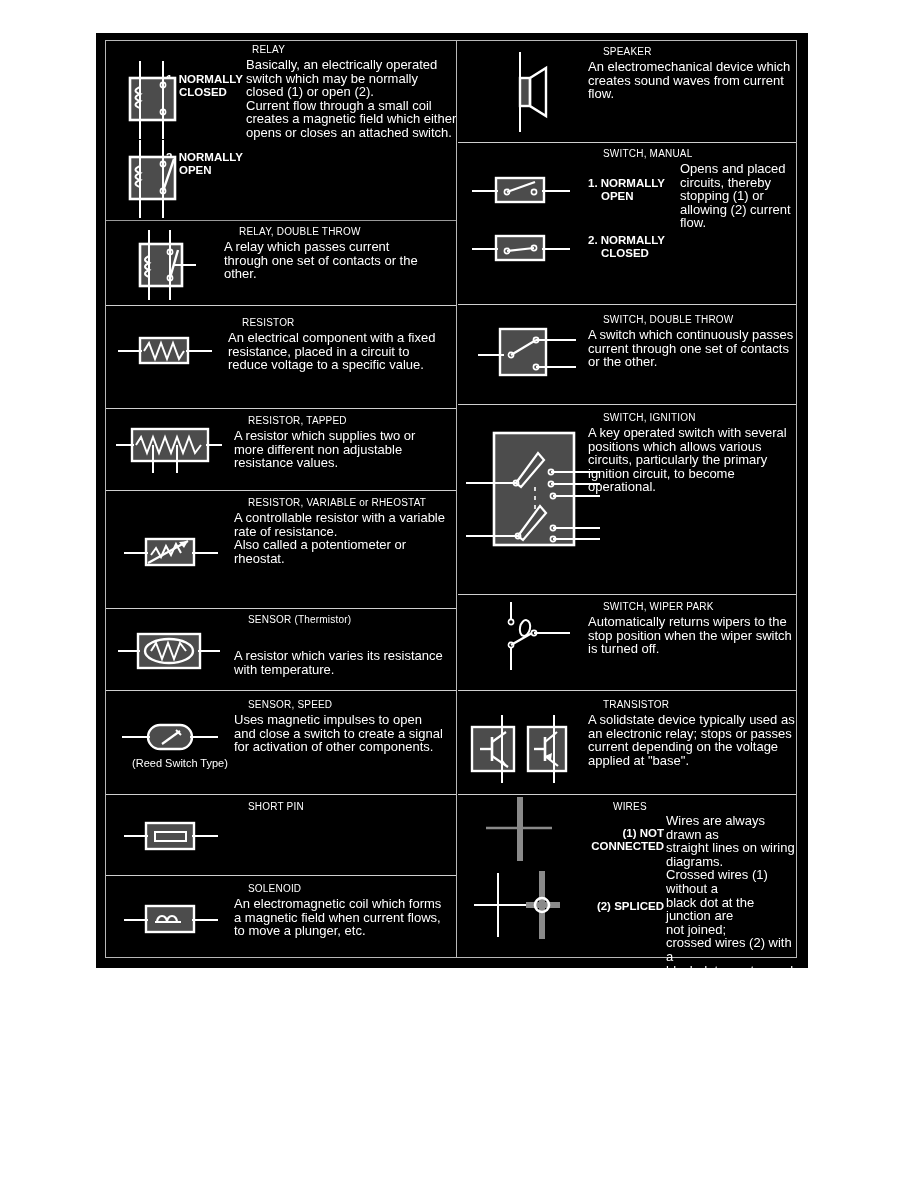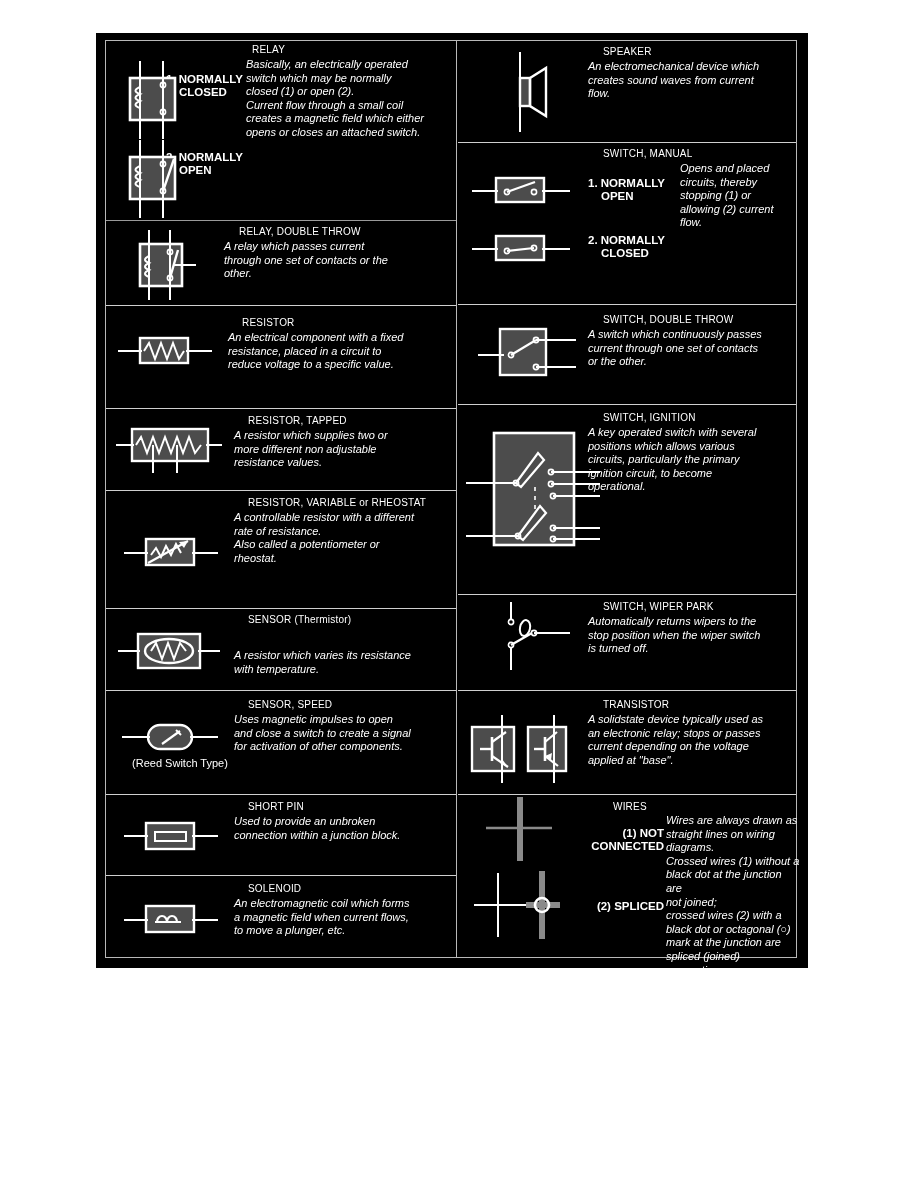"Basically, an electrically operated" .body { font-size: 11px -> 13px; font-style: italic -> none }
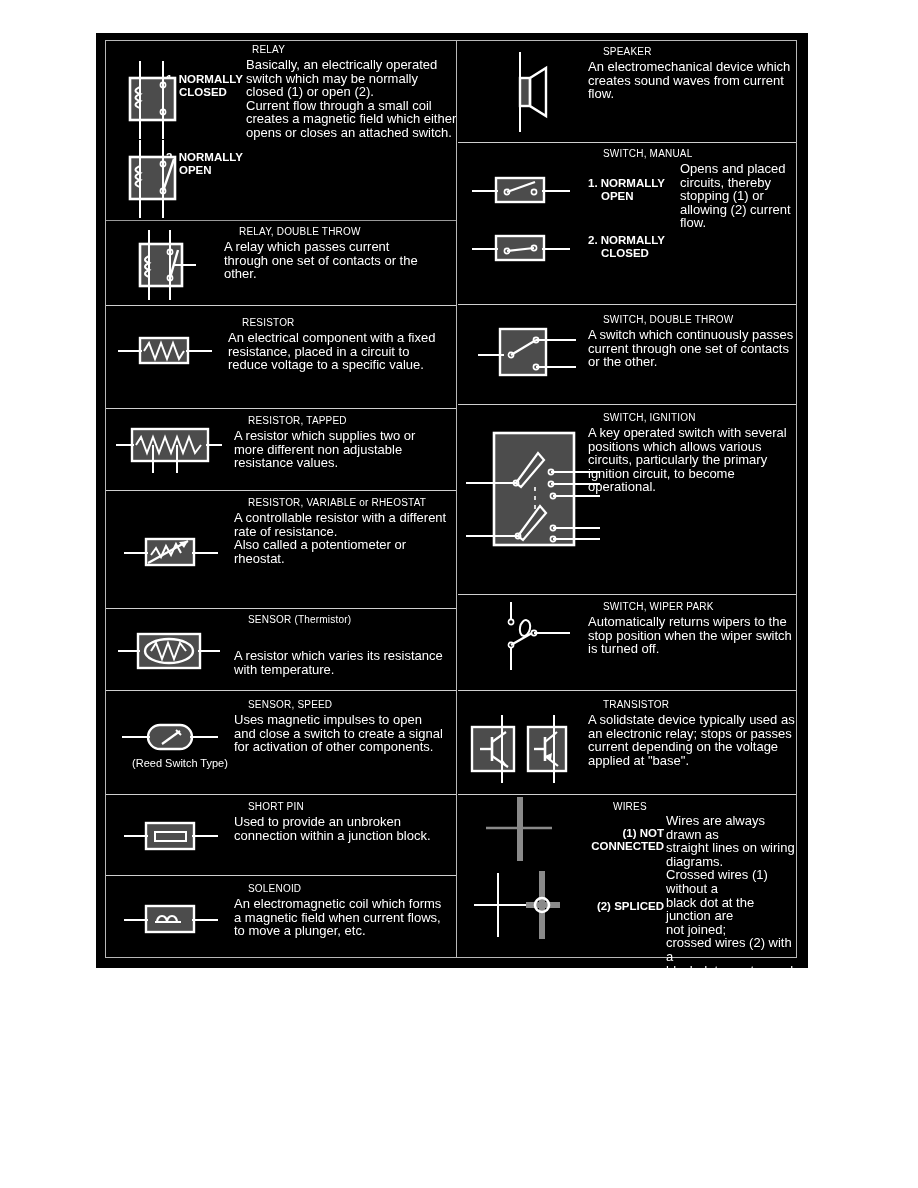"A controllable resistor with a" div { text: different -> variable }
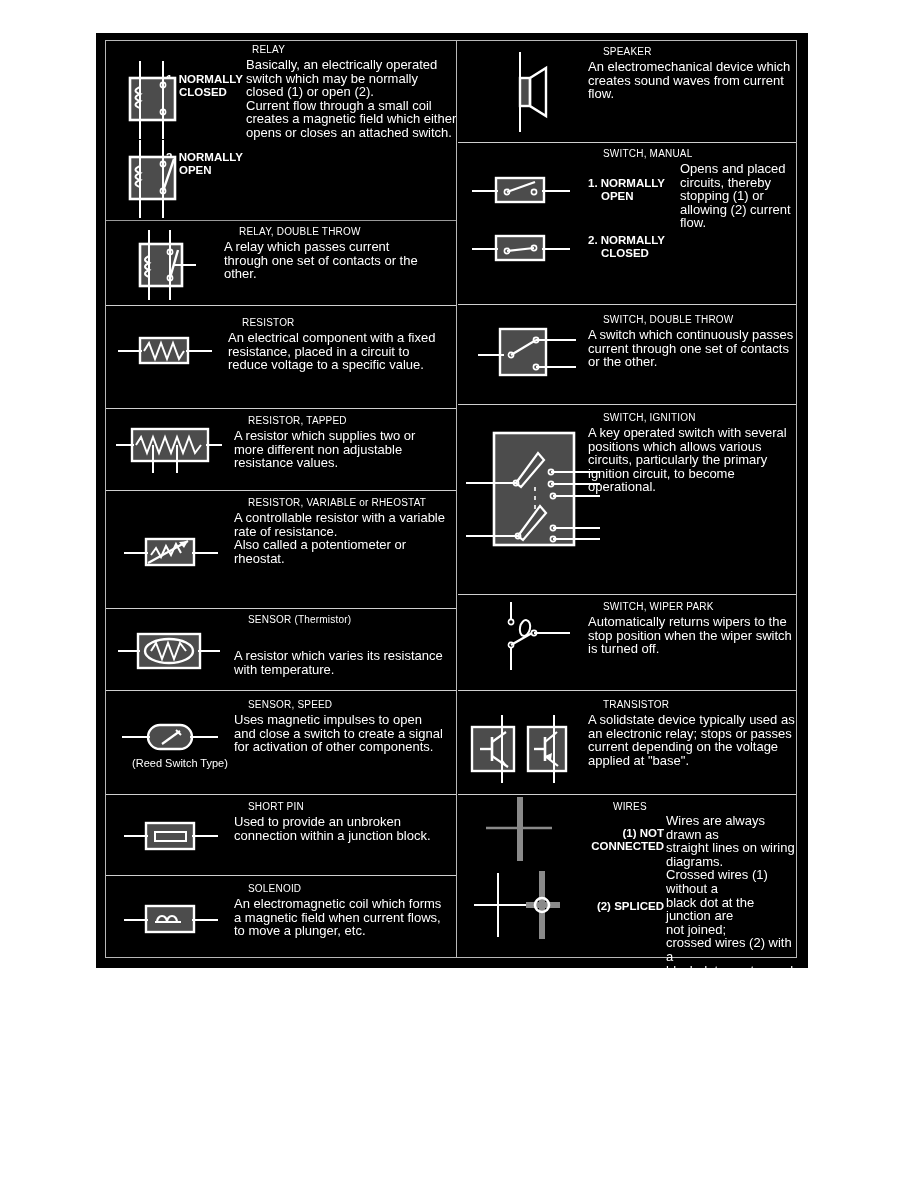"Used to provide an unbroken" div.body { html: <div> <div>Used to provide an unbroken</div> <div>connection within a junction block.</div> </div> -> none }
